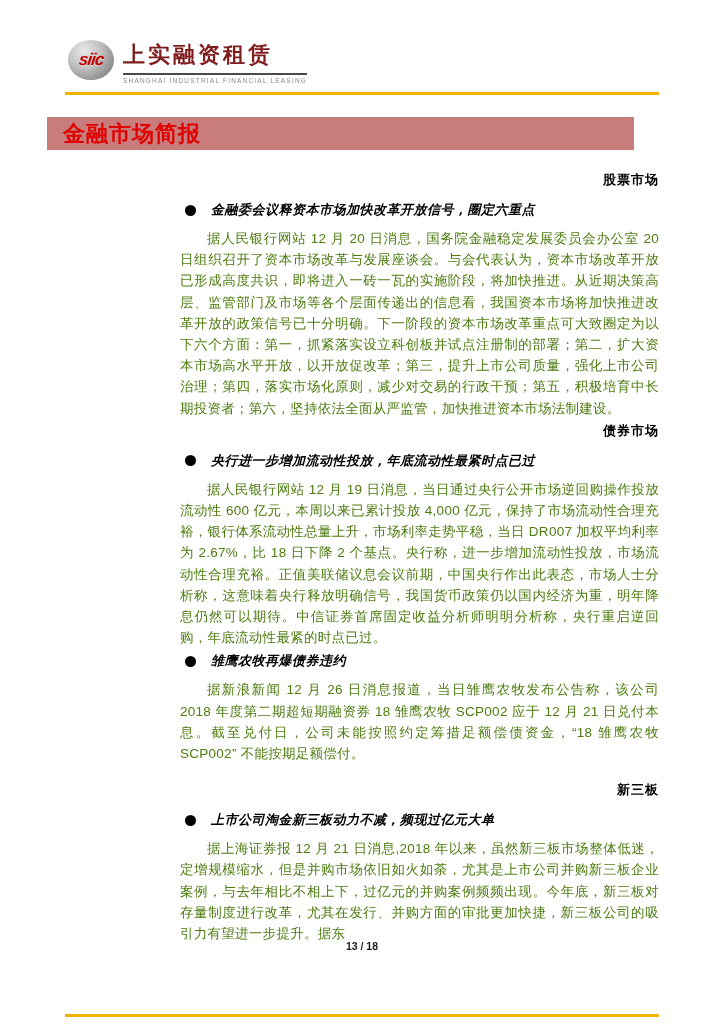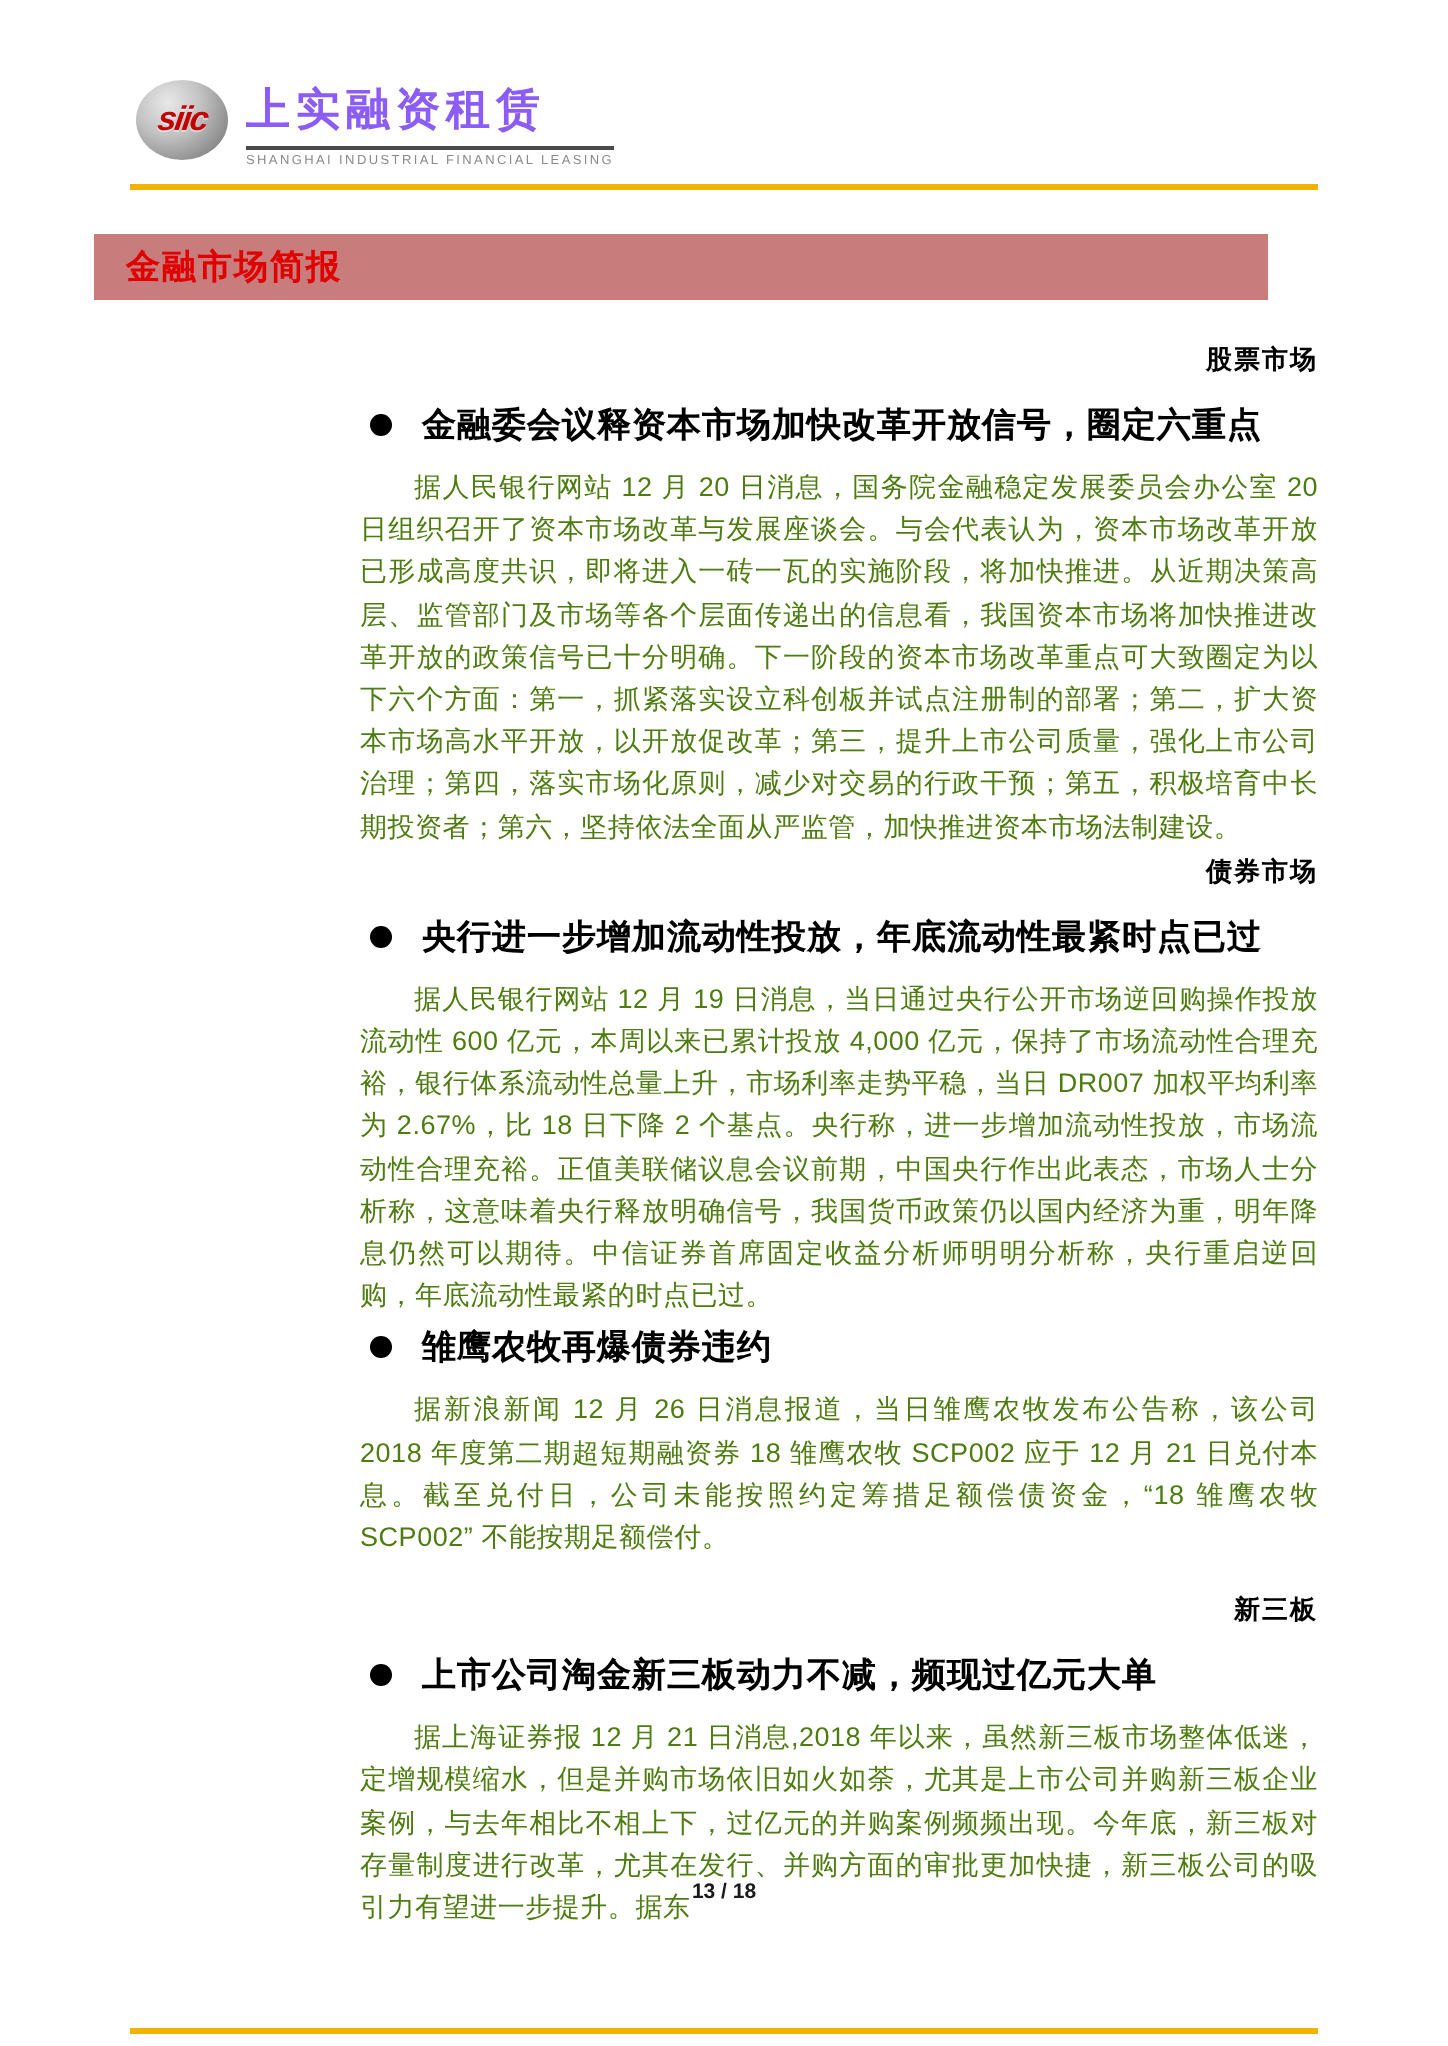"上实融资租赁" .logo-name { color: #8b5cf6 -> #7f1d1d }
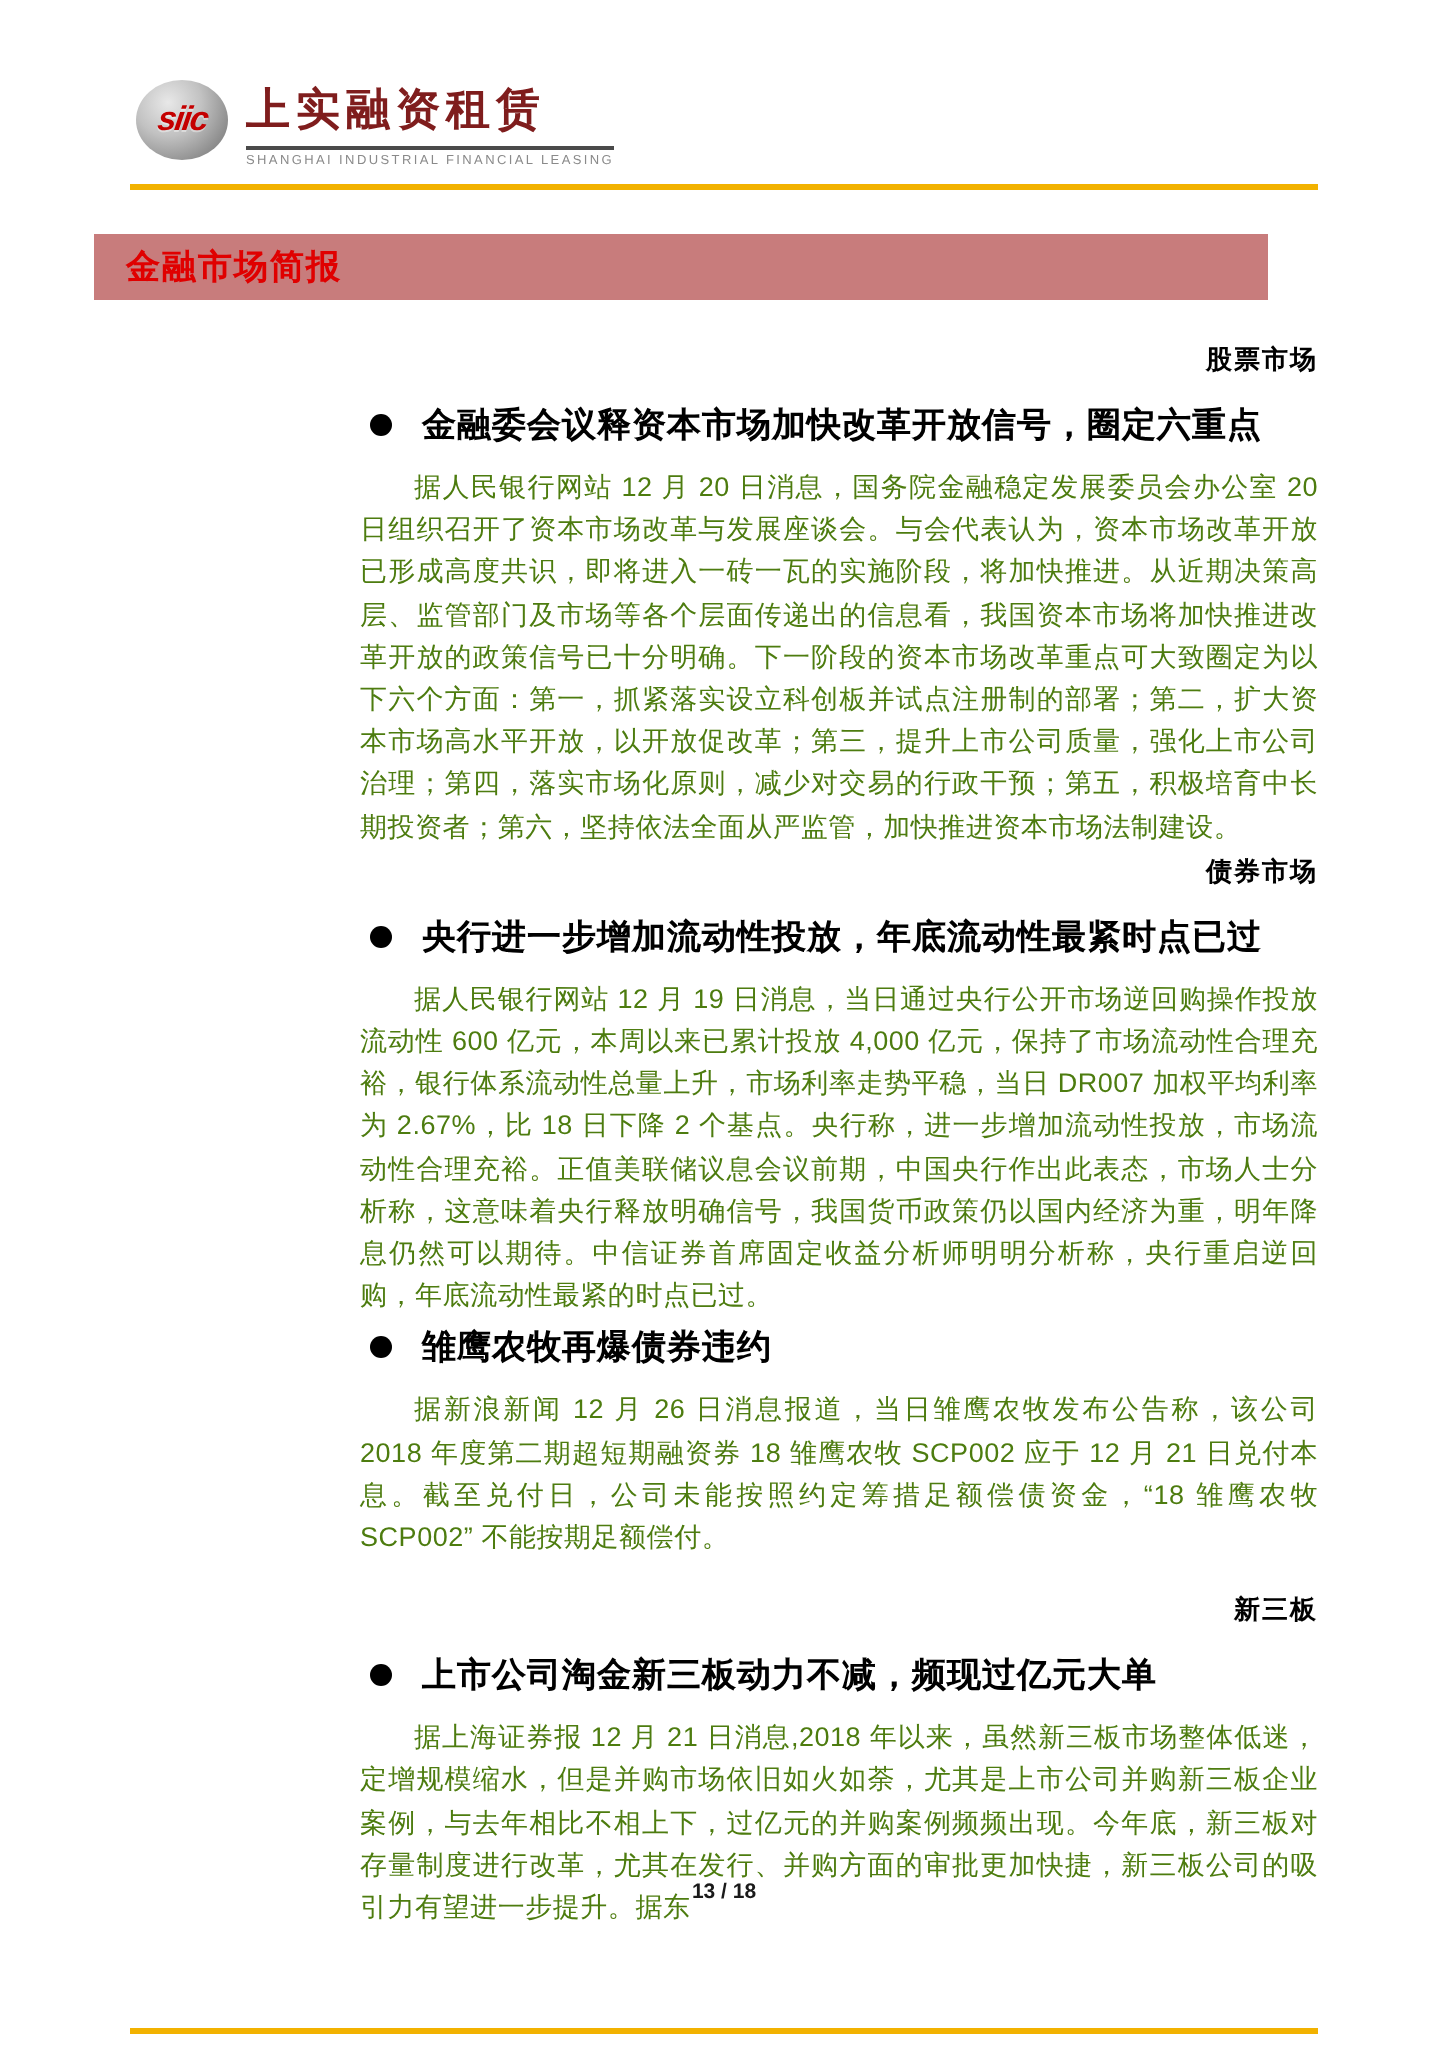"金融市场简报" .banner span { font-size: 17px -> 22px }
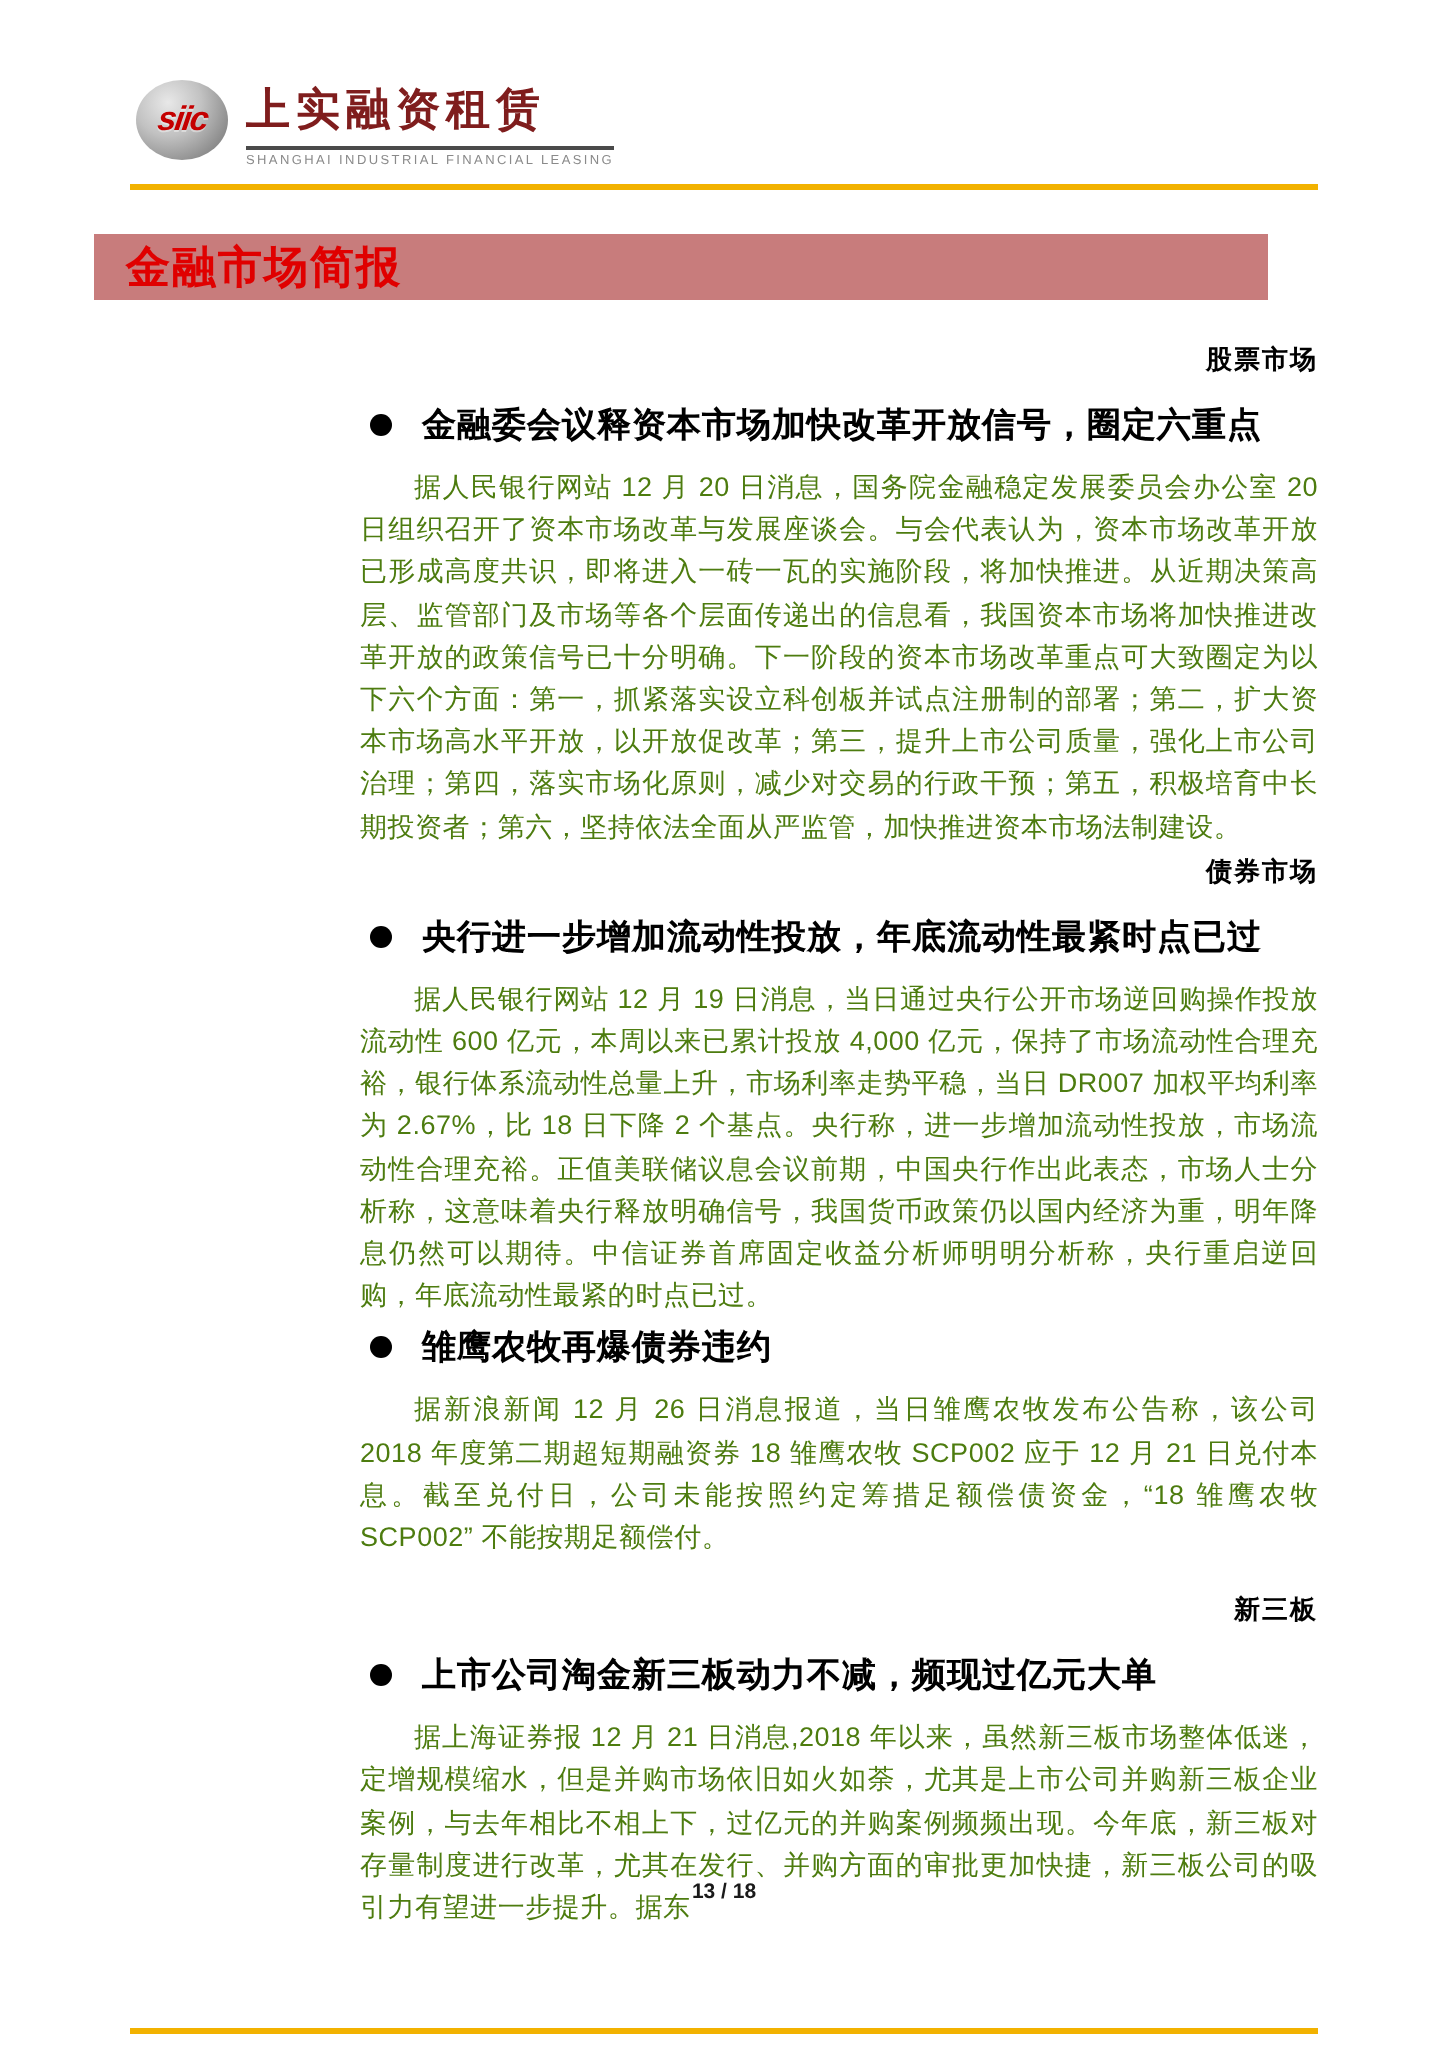"金融委会议释资本市场加快改革开放信号，圈定六重点" h3.headline { font-size: 17px -> 13px; font-style: none -> italic }
